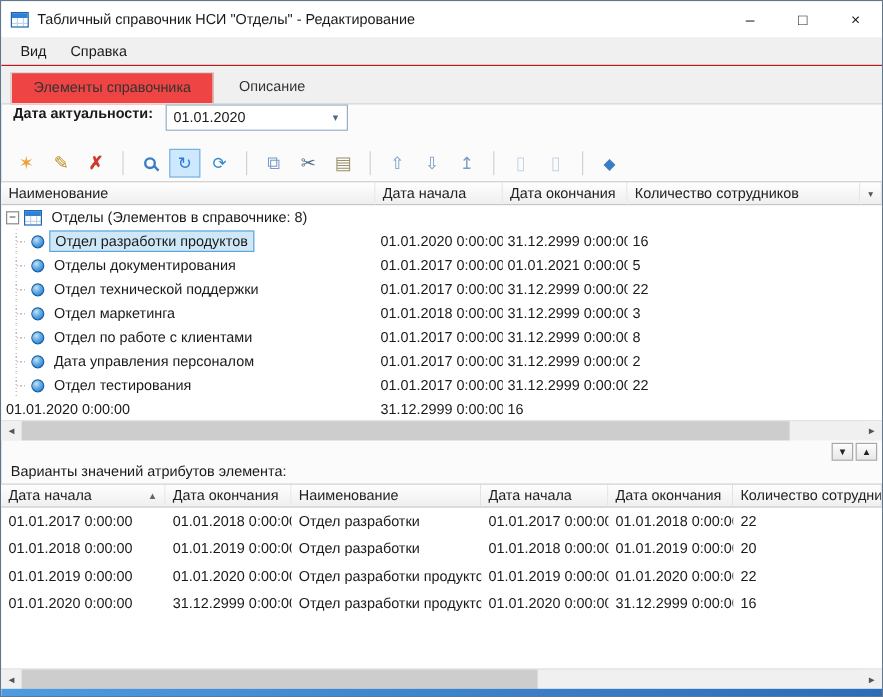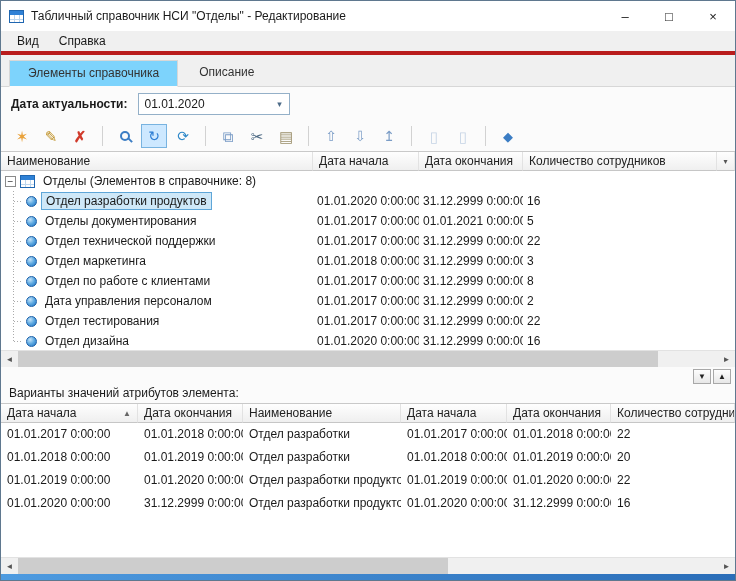"Вид" .menubar { align-items: none -> center; border-bottom: 4px solid #b91c1c -> 1px solid #b91c1c }
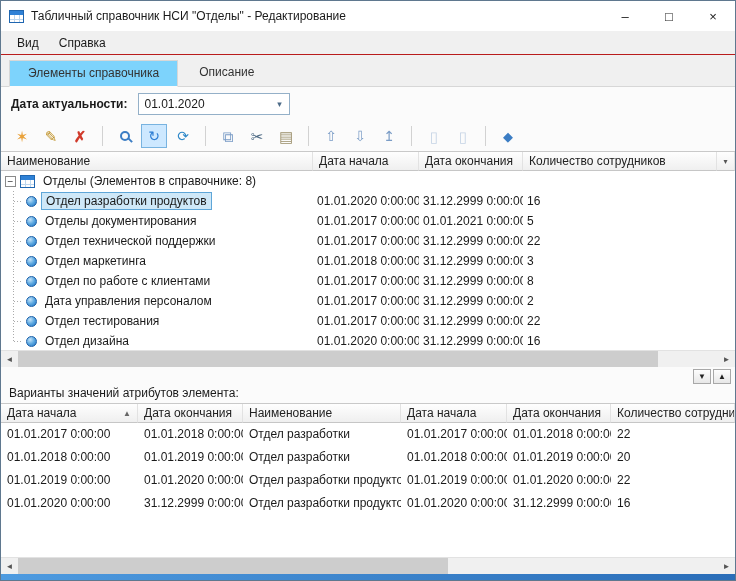"Элементы справочника" .tab.active { background: #7dd3fc -> #ef4444 }
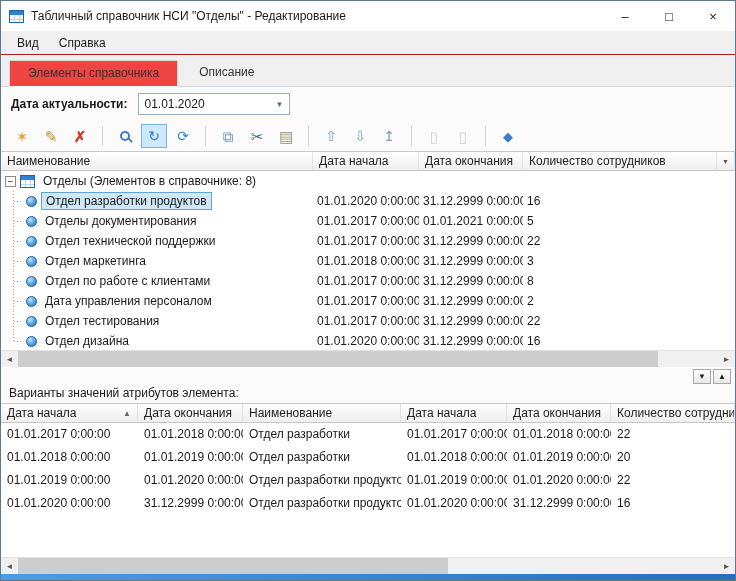"Дата актуальности:" .daterow { align-items: center -> flex-start }
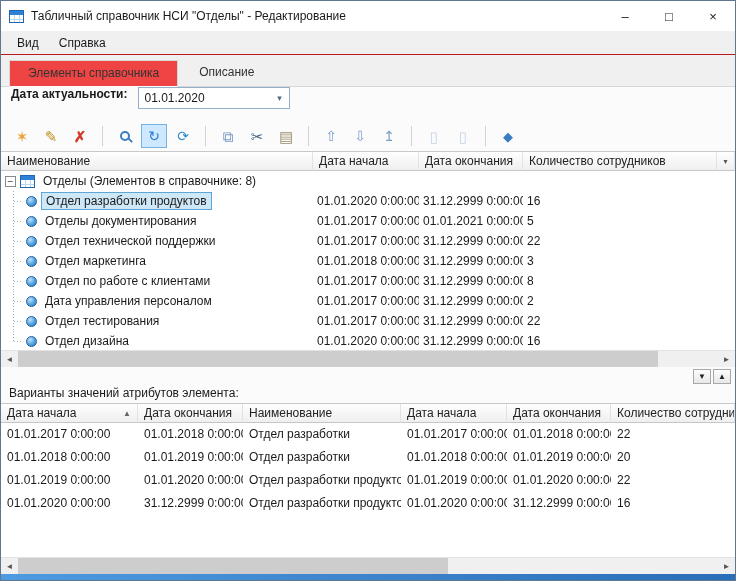"Отдел дизайна" div.cell { html: <div> <span></span> <span></span> <span>Отдел дизайна</span> </div> -> none }
